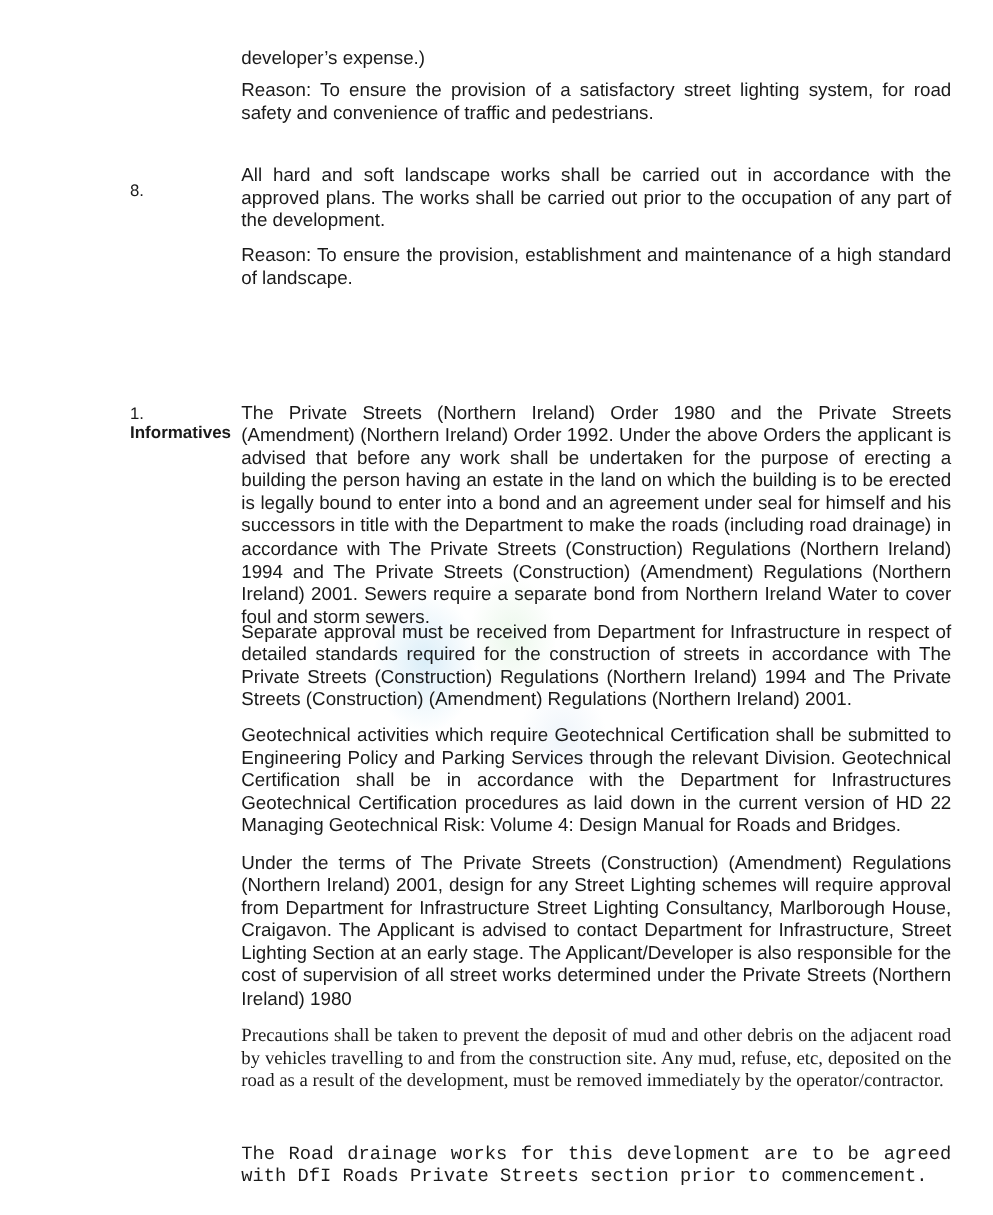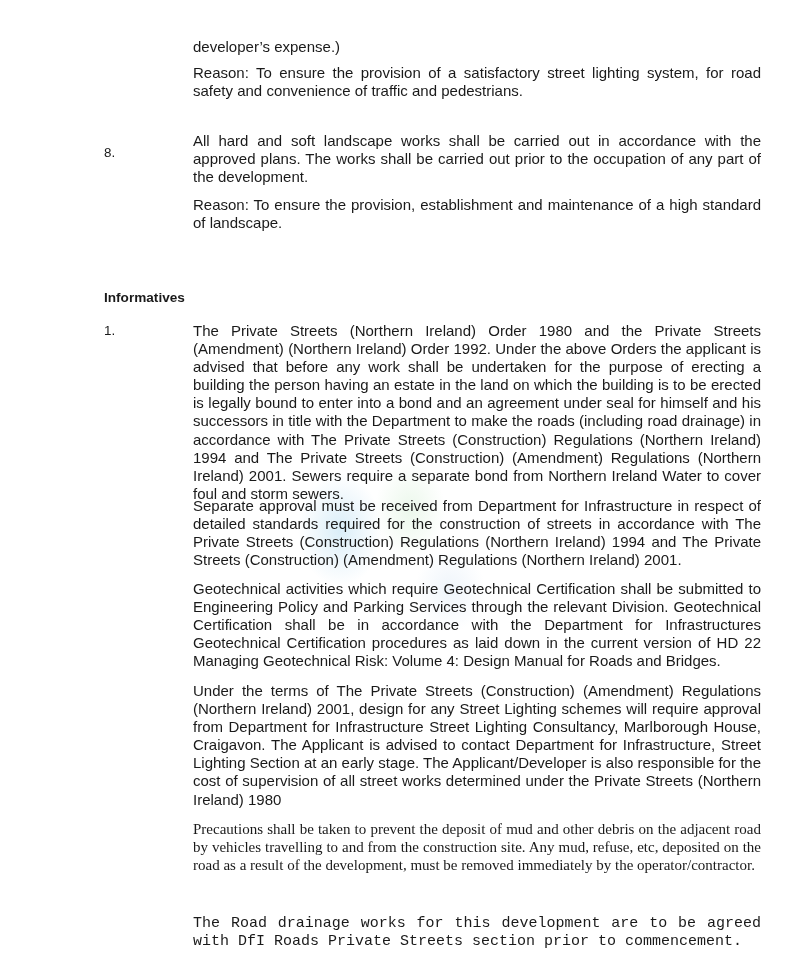"Informatives" .heading { margin-top: none -> 48px }
